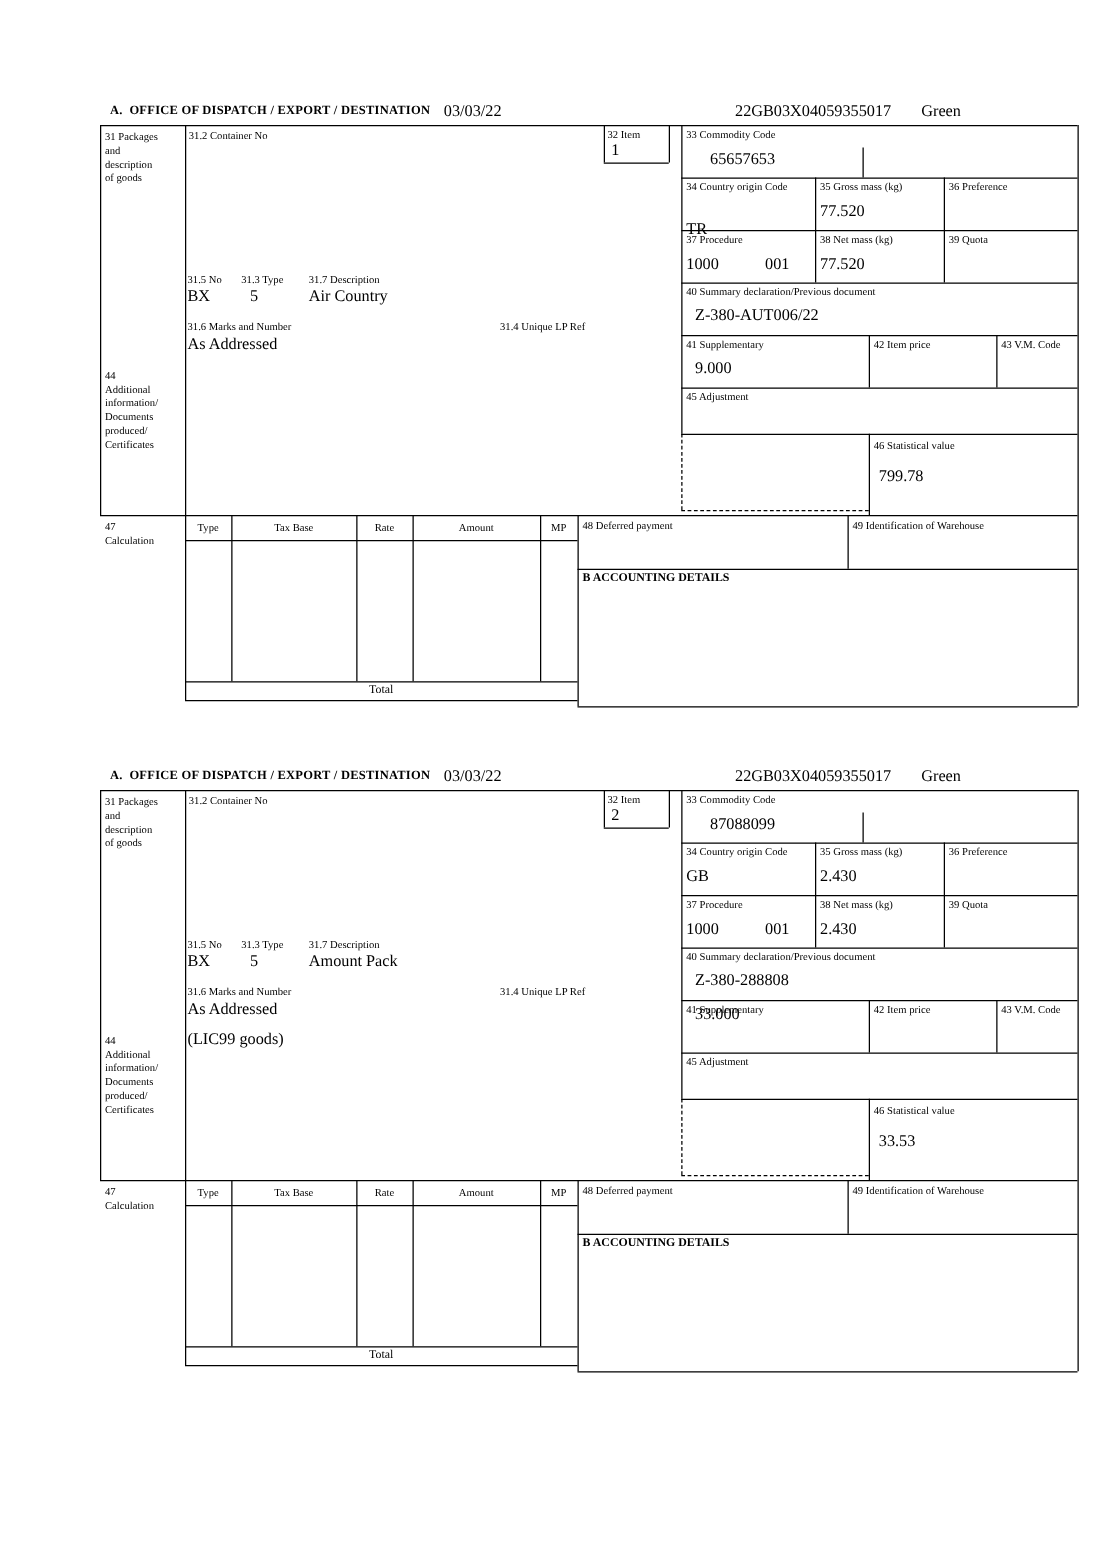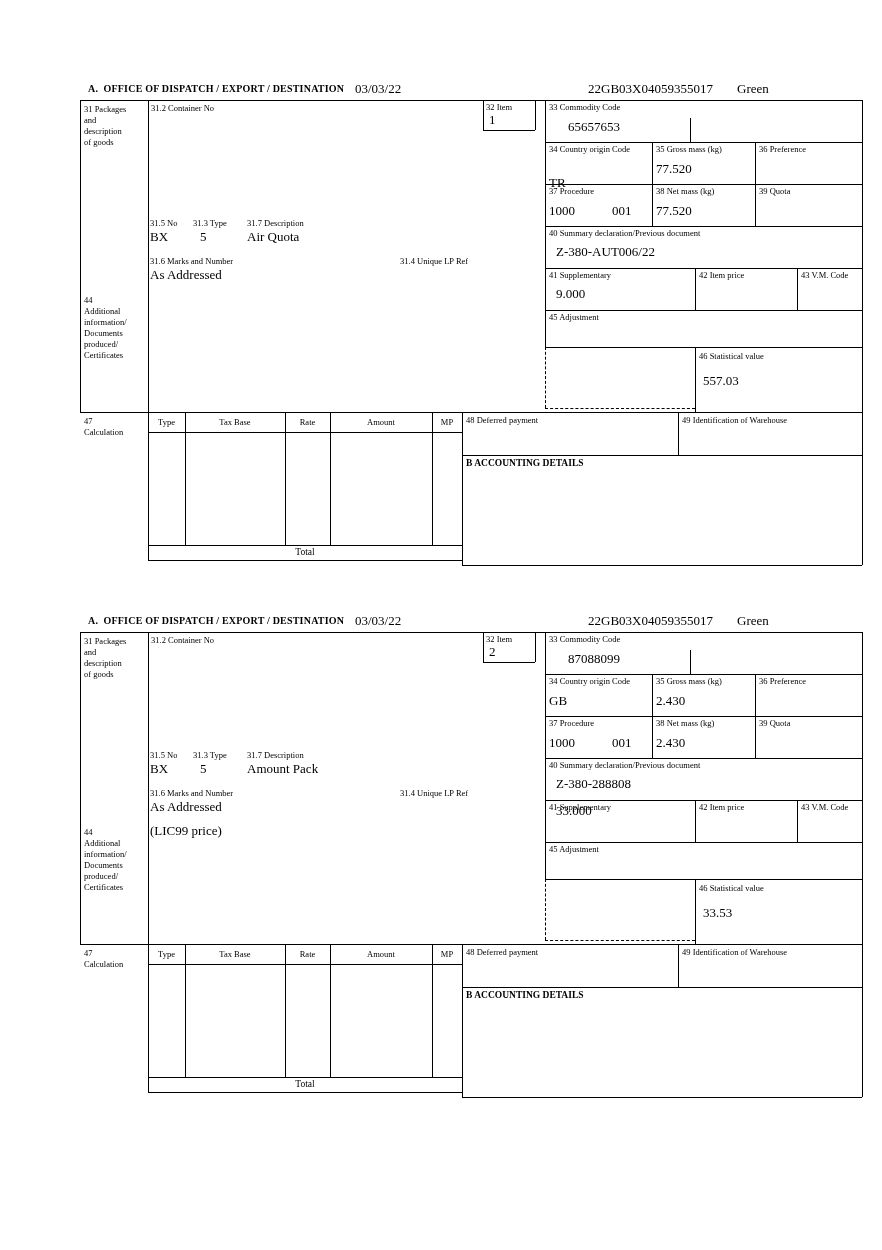"Air Quota" div.t { text: Quota -> Country }
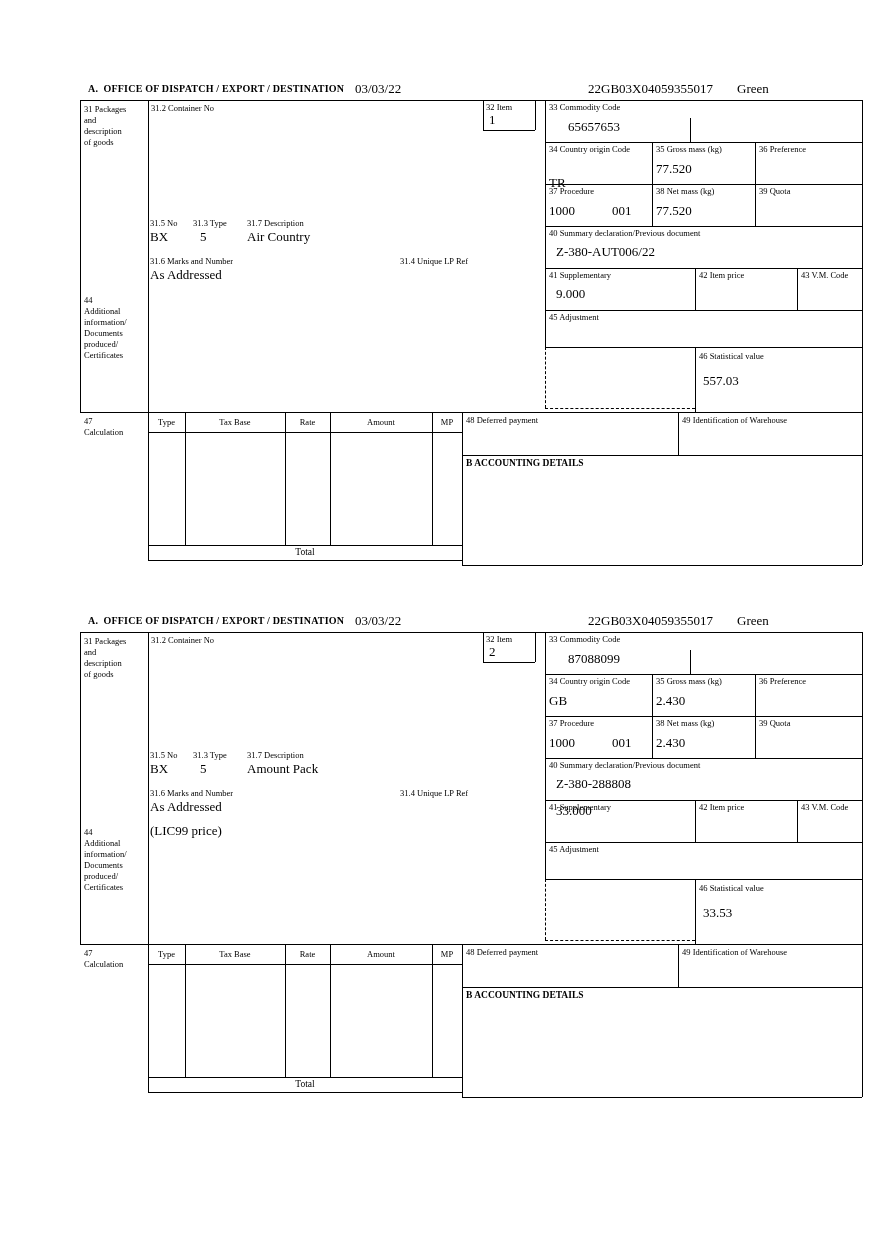"557.03" div.t { text: 557.03 -> 799.78 }
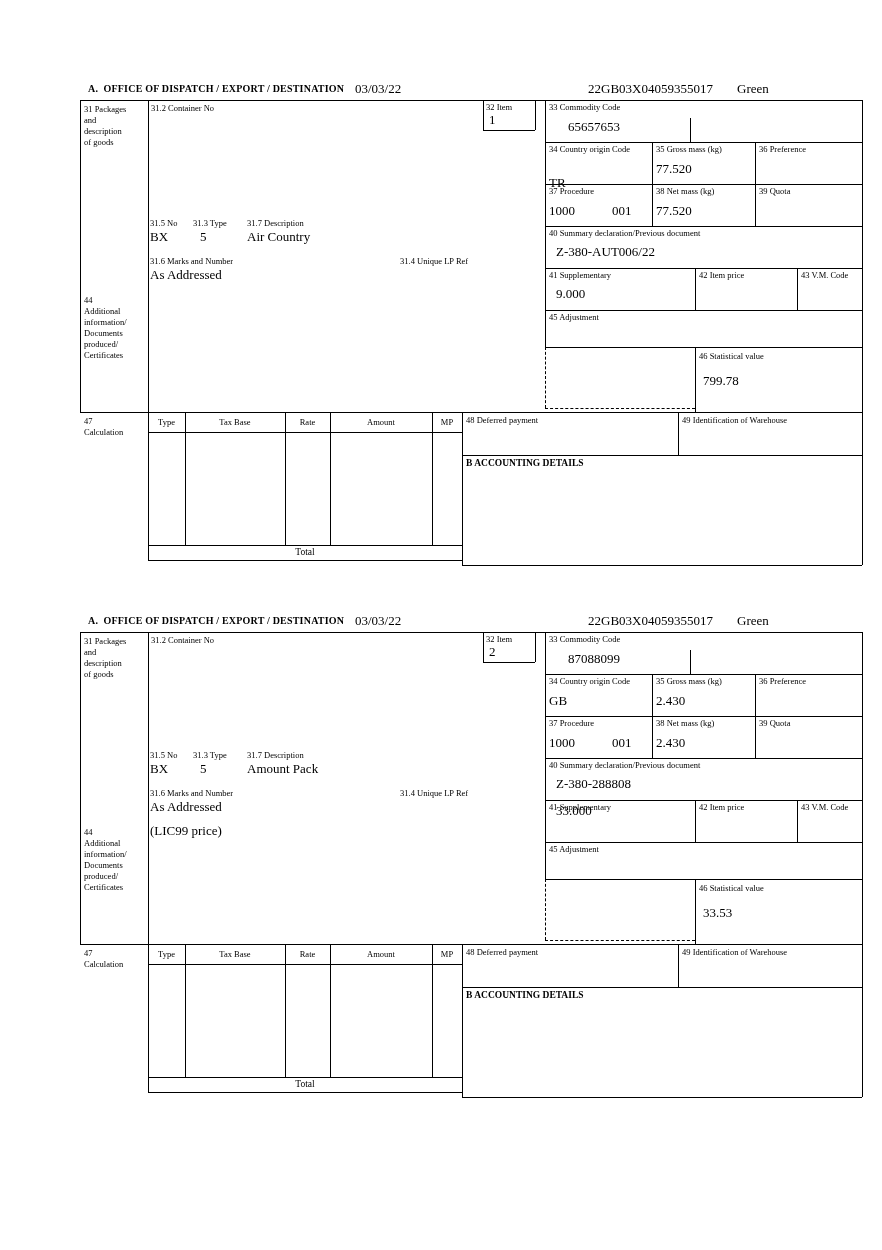"(LIC99 price)" div.t { text: price -> goods }
